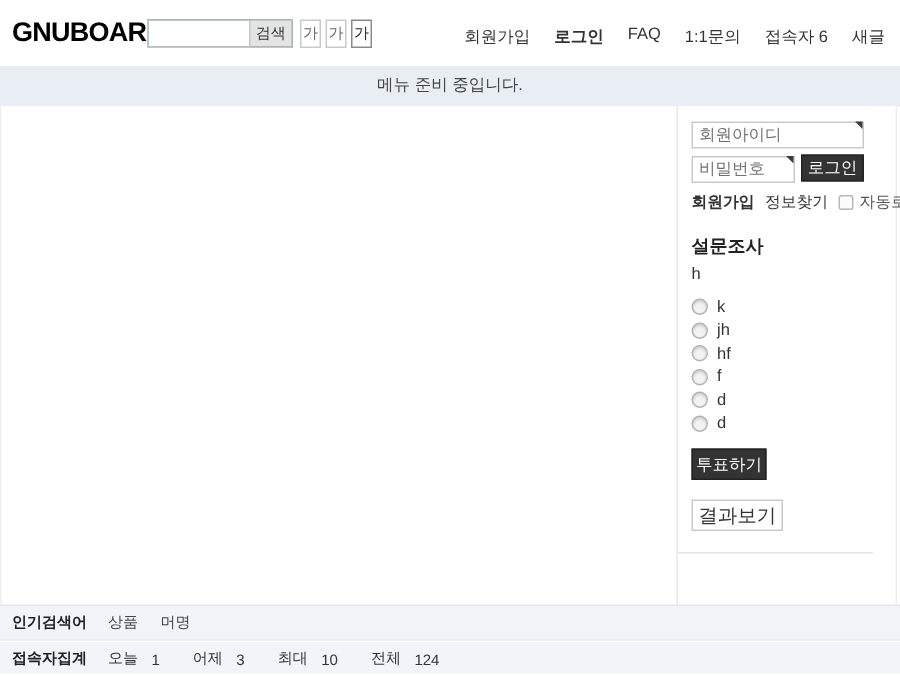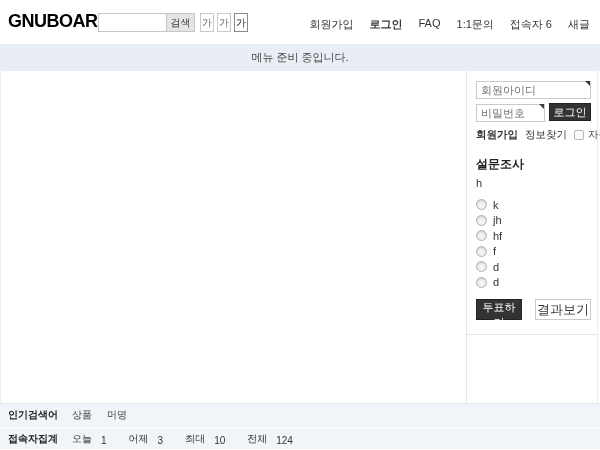"회원아이디" .sidebar { right: 0 -> 15px }
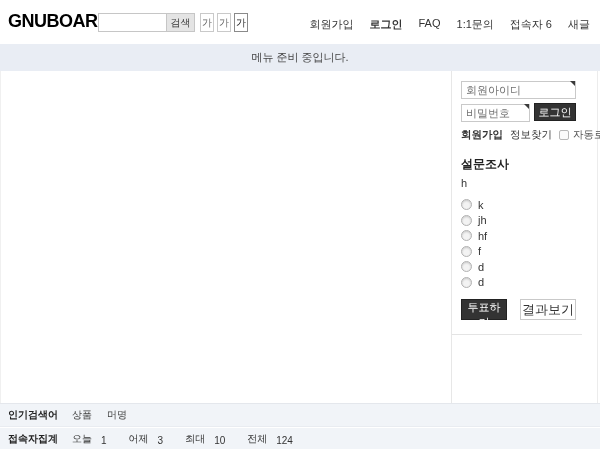"투표하기" .poll-btns { flex-direction: none -> column }
